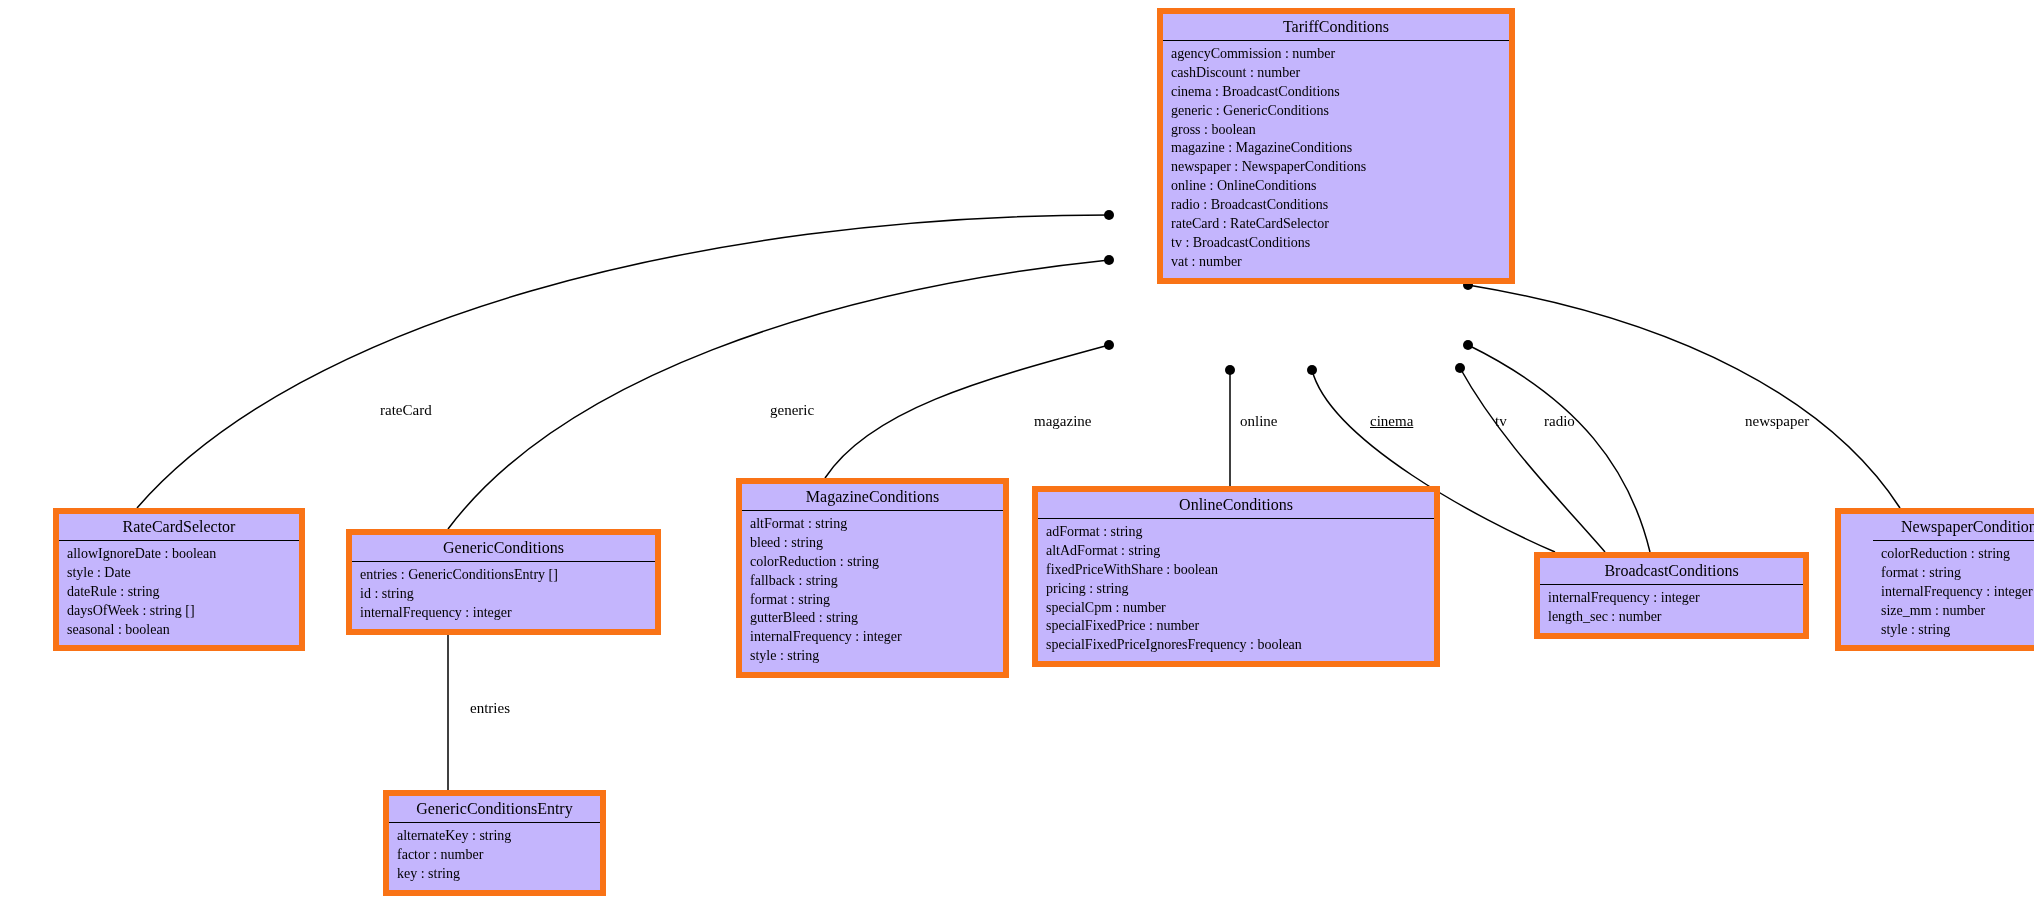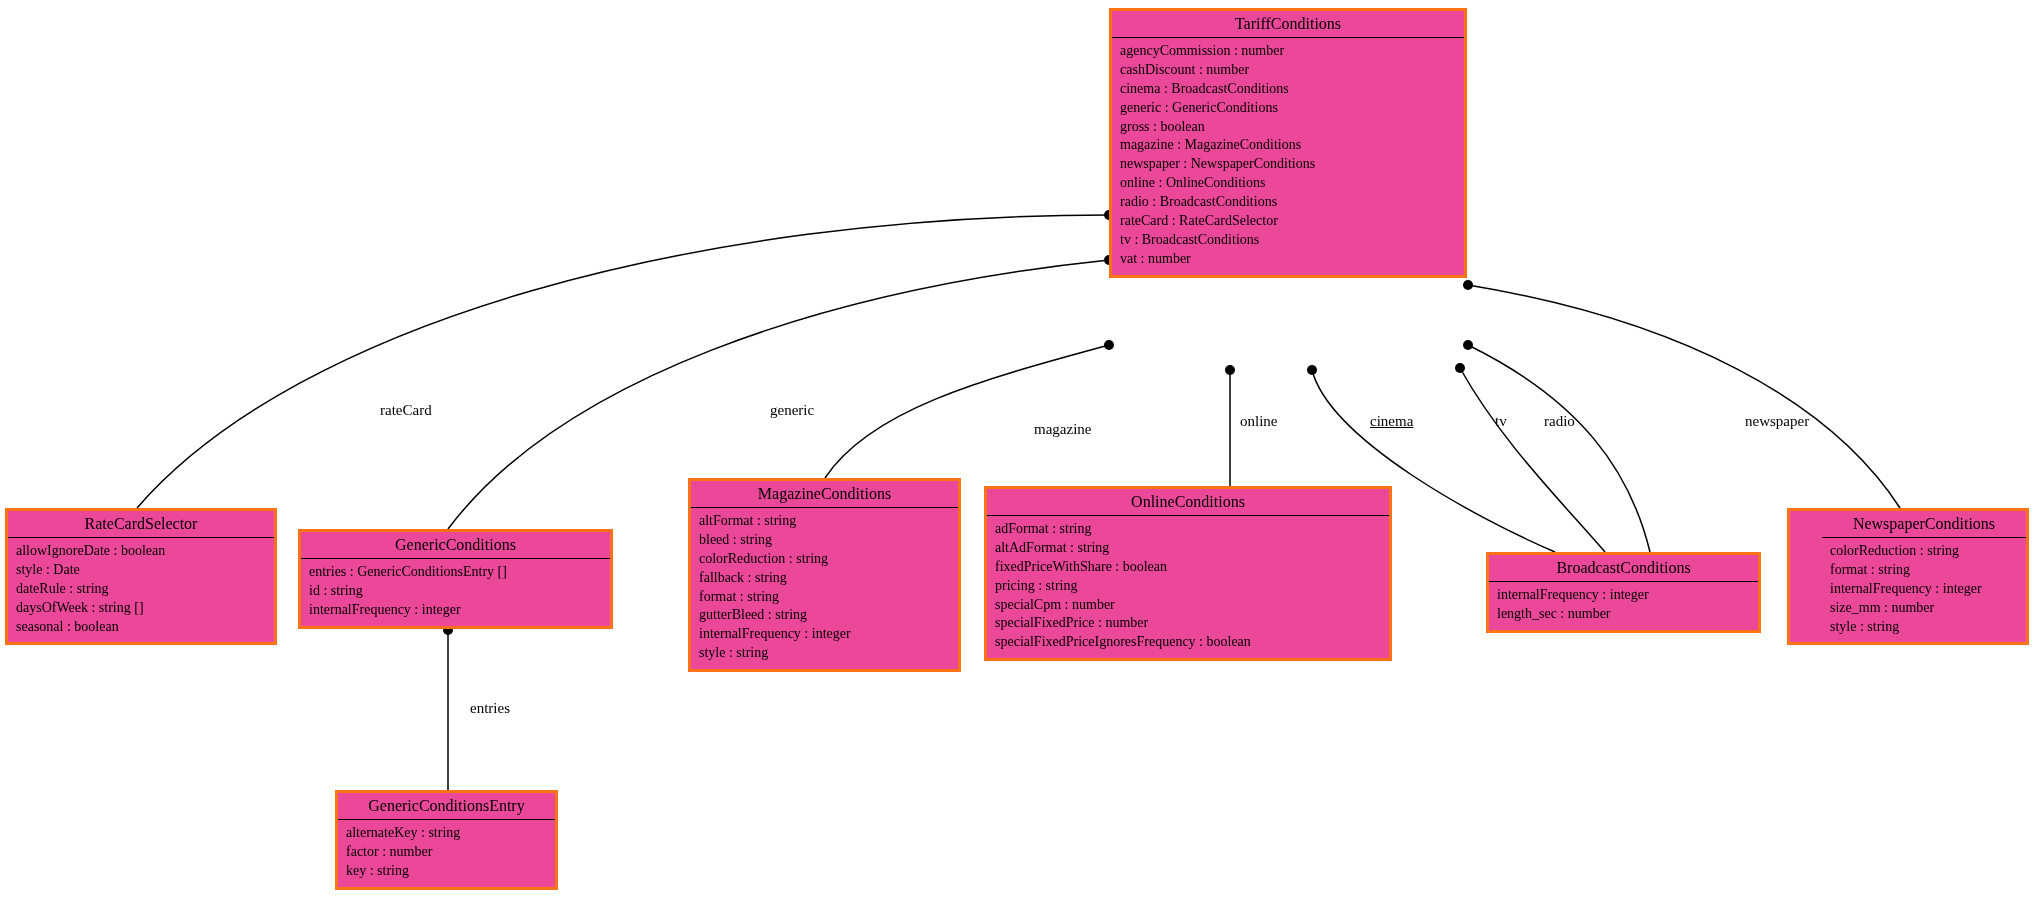"TariffConditions" .uml-class { background: #ec4899 -> #c4b5fd; border: 3px solid #f97316 -> 6px solid #f97316; margin-left: none -> 48px }
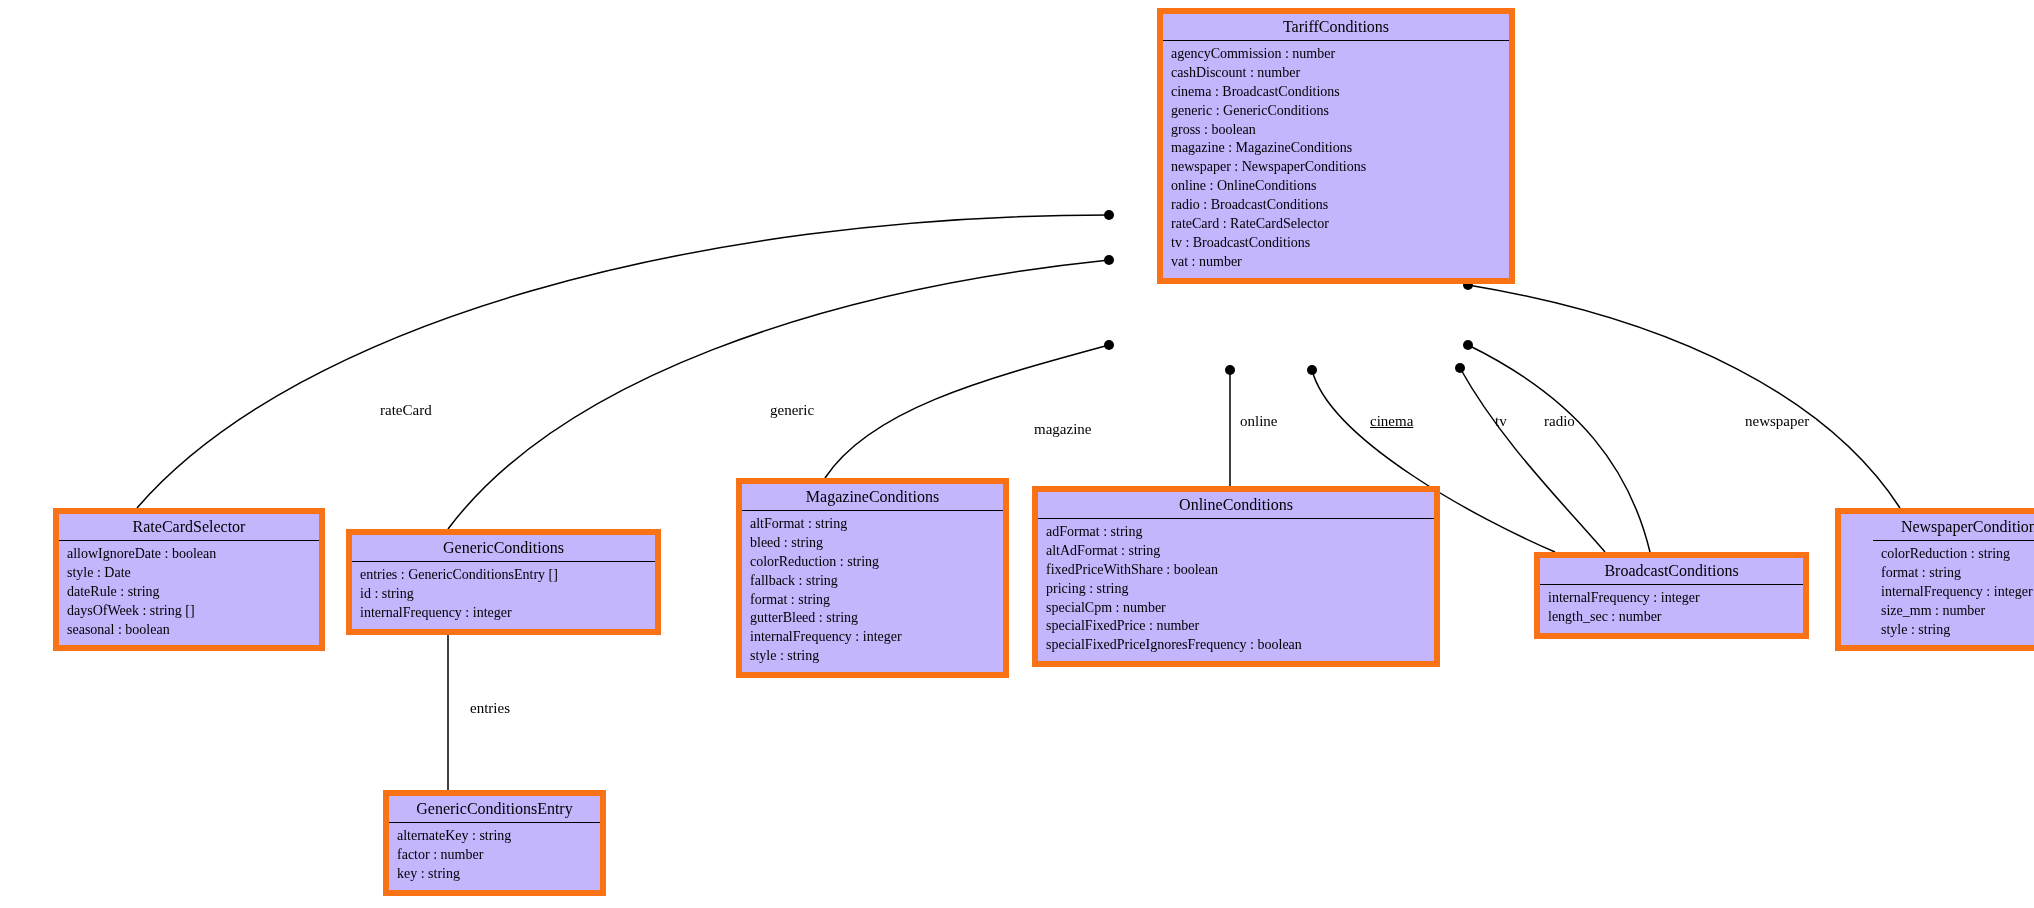"magazine" div.edge-label { margin-top: 8px -> none }
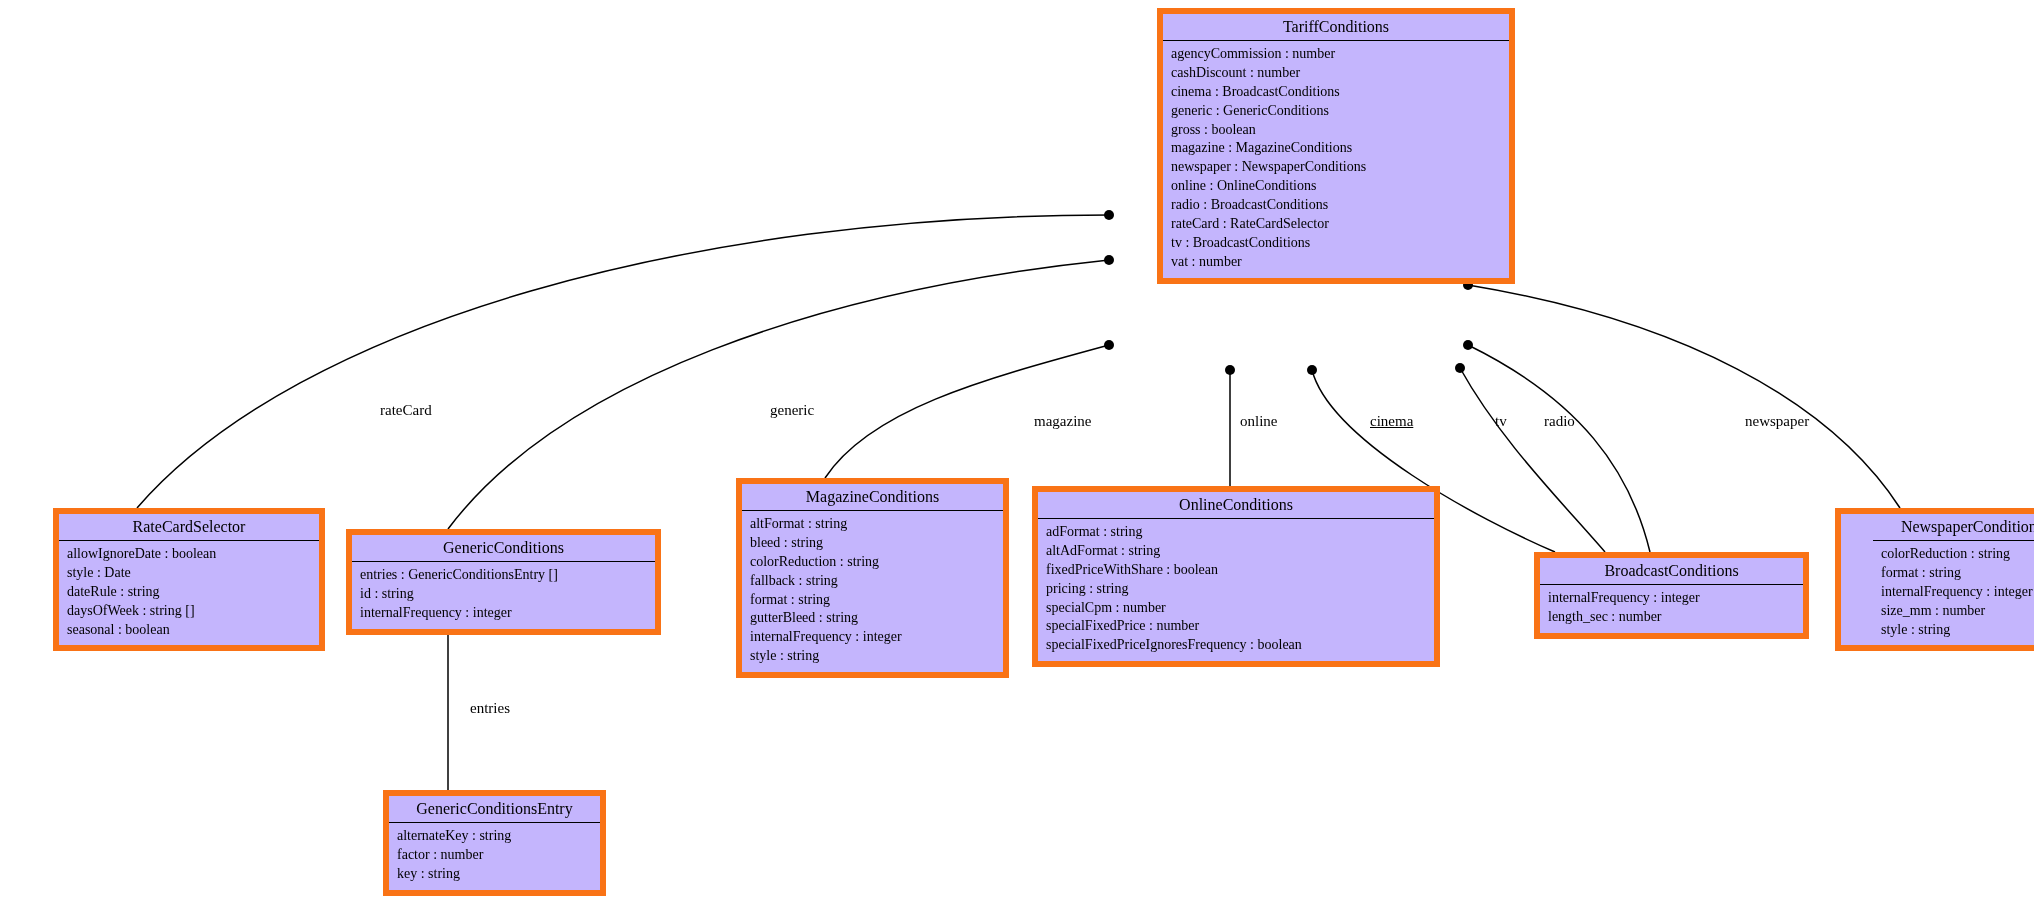"RateCardSelector" div.uml-class { width: 272px -> 252px }
